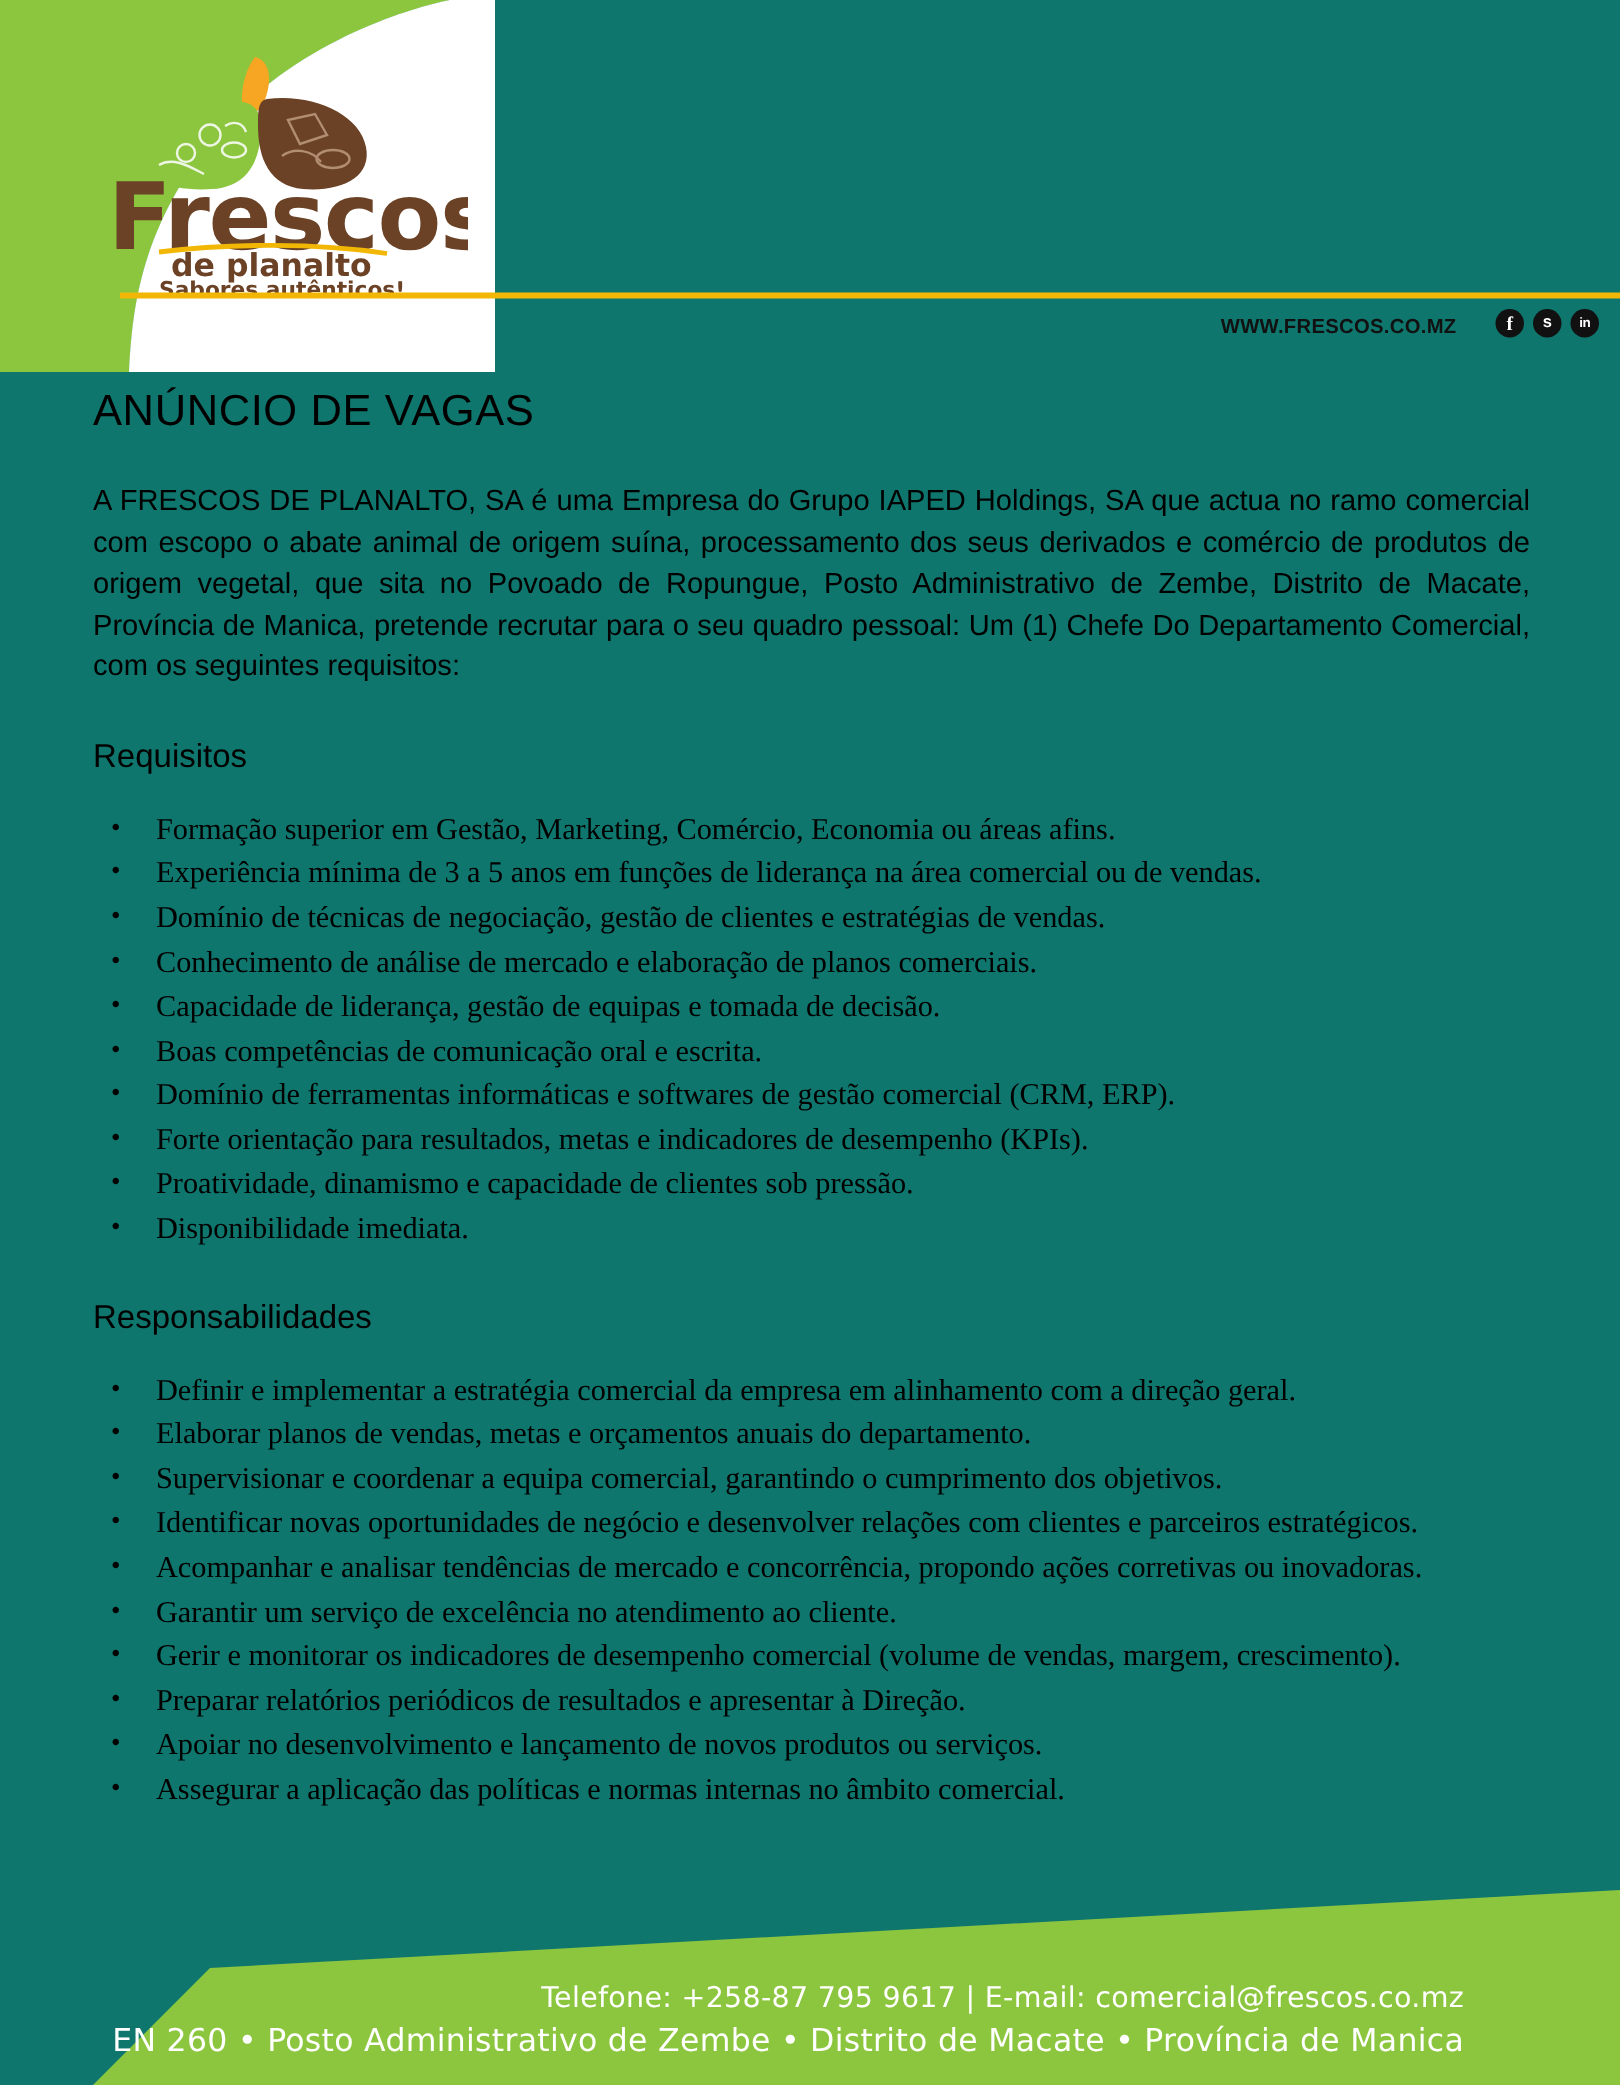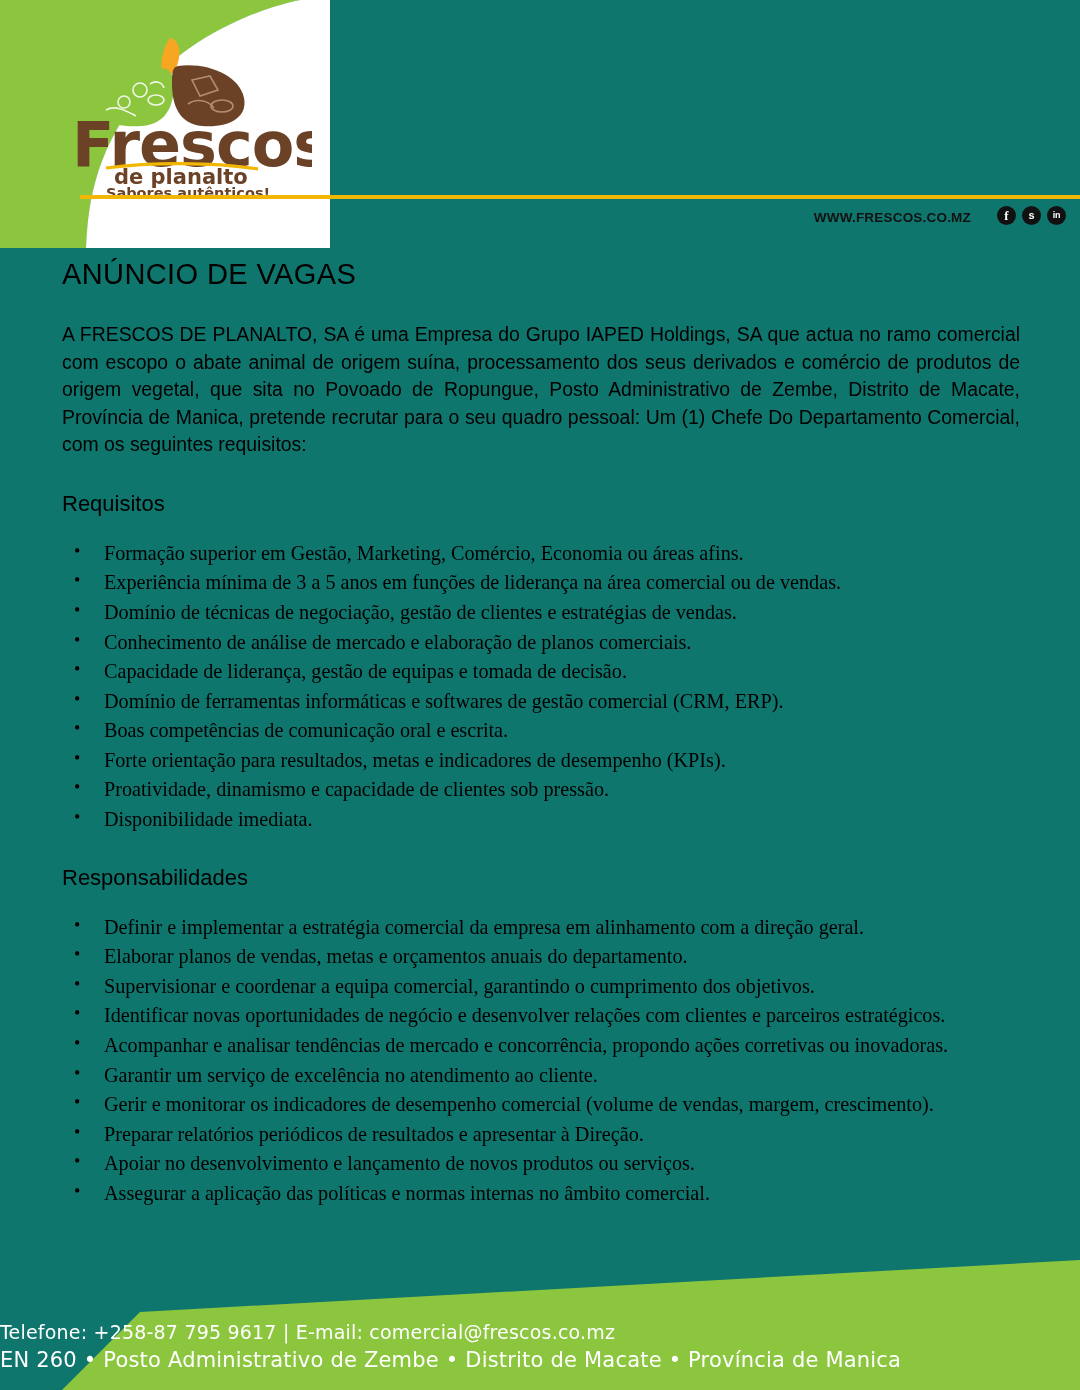"Domínio de ferramentas informáticas e" li { order: before "Boas competências de comunicação oral" -> after "Boas competências de comunicação oral" }
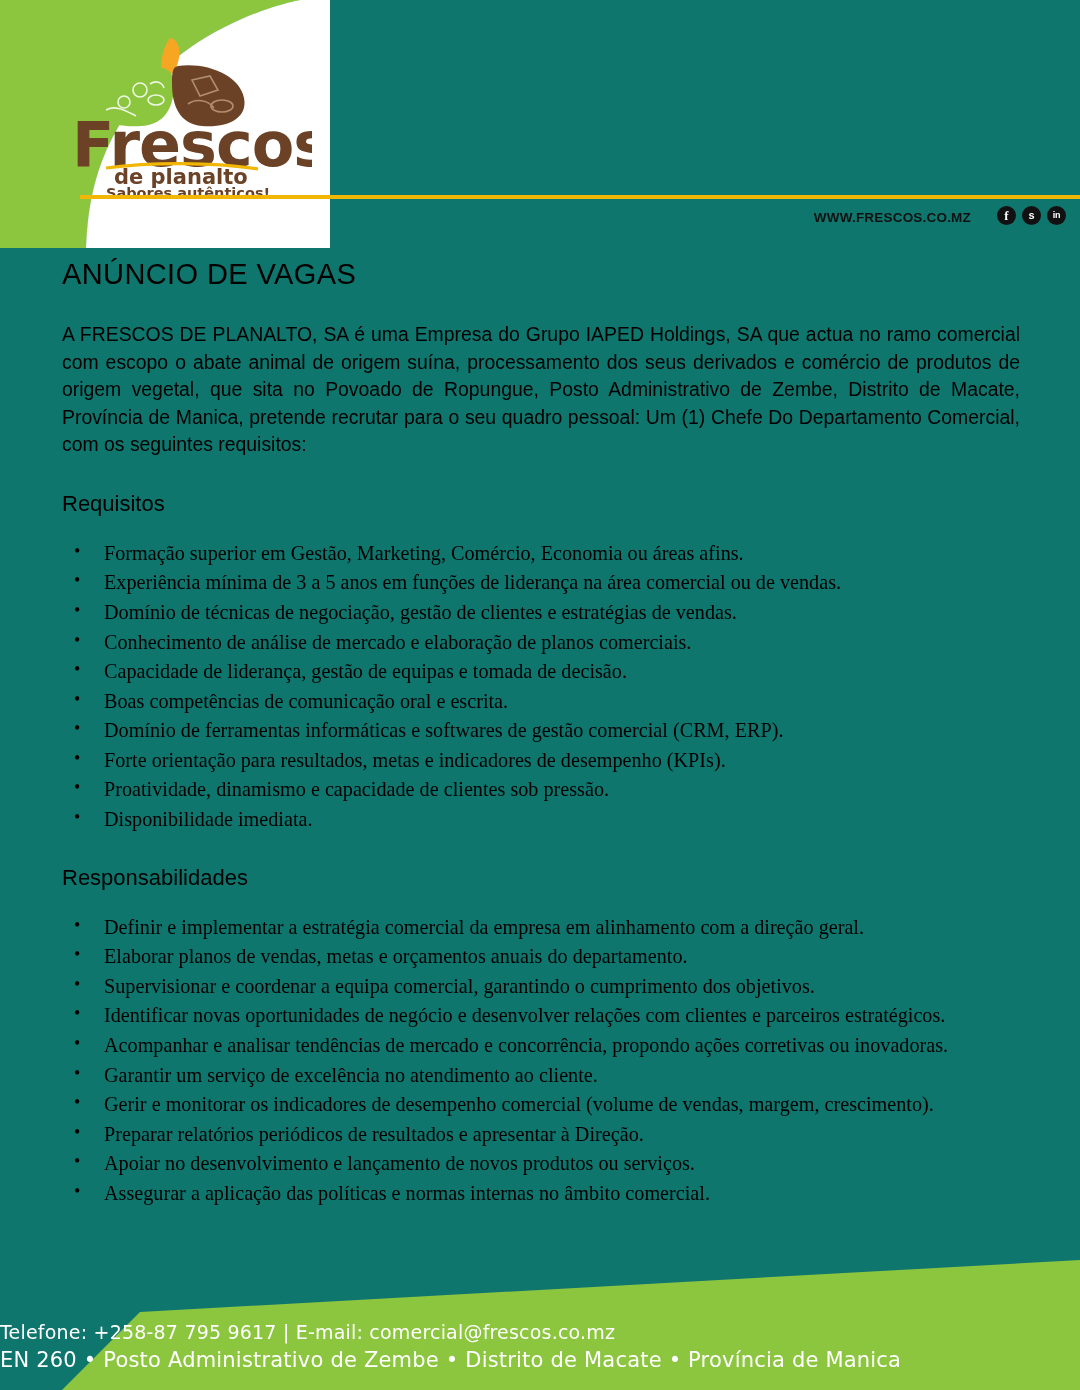"Telefone: +258-87 795 9617 |" .footer-text { text-align: left -> right }
